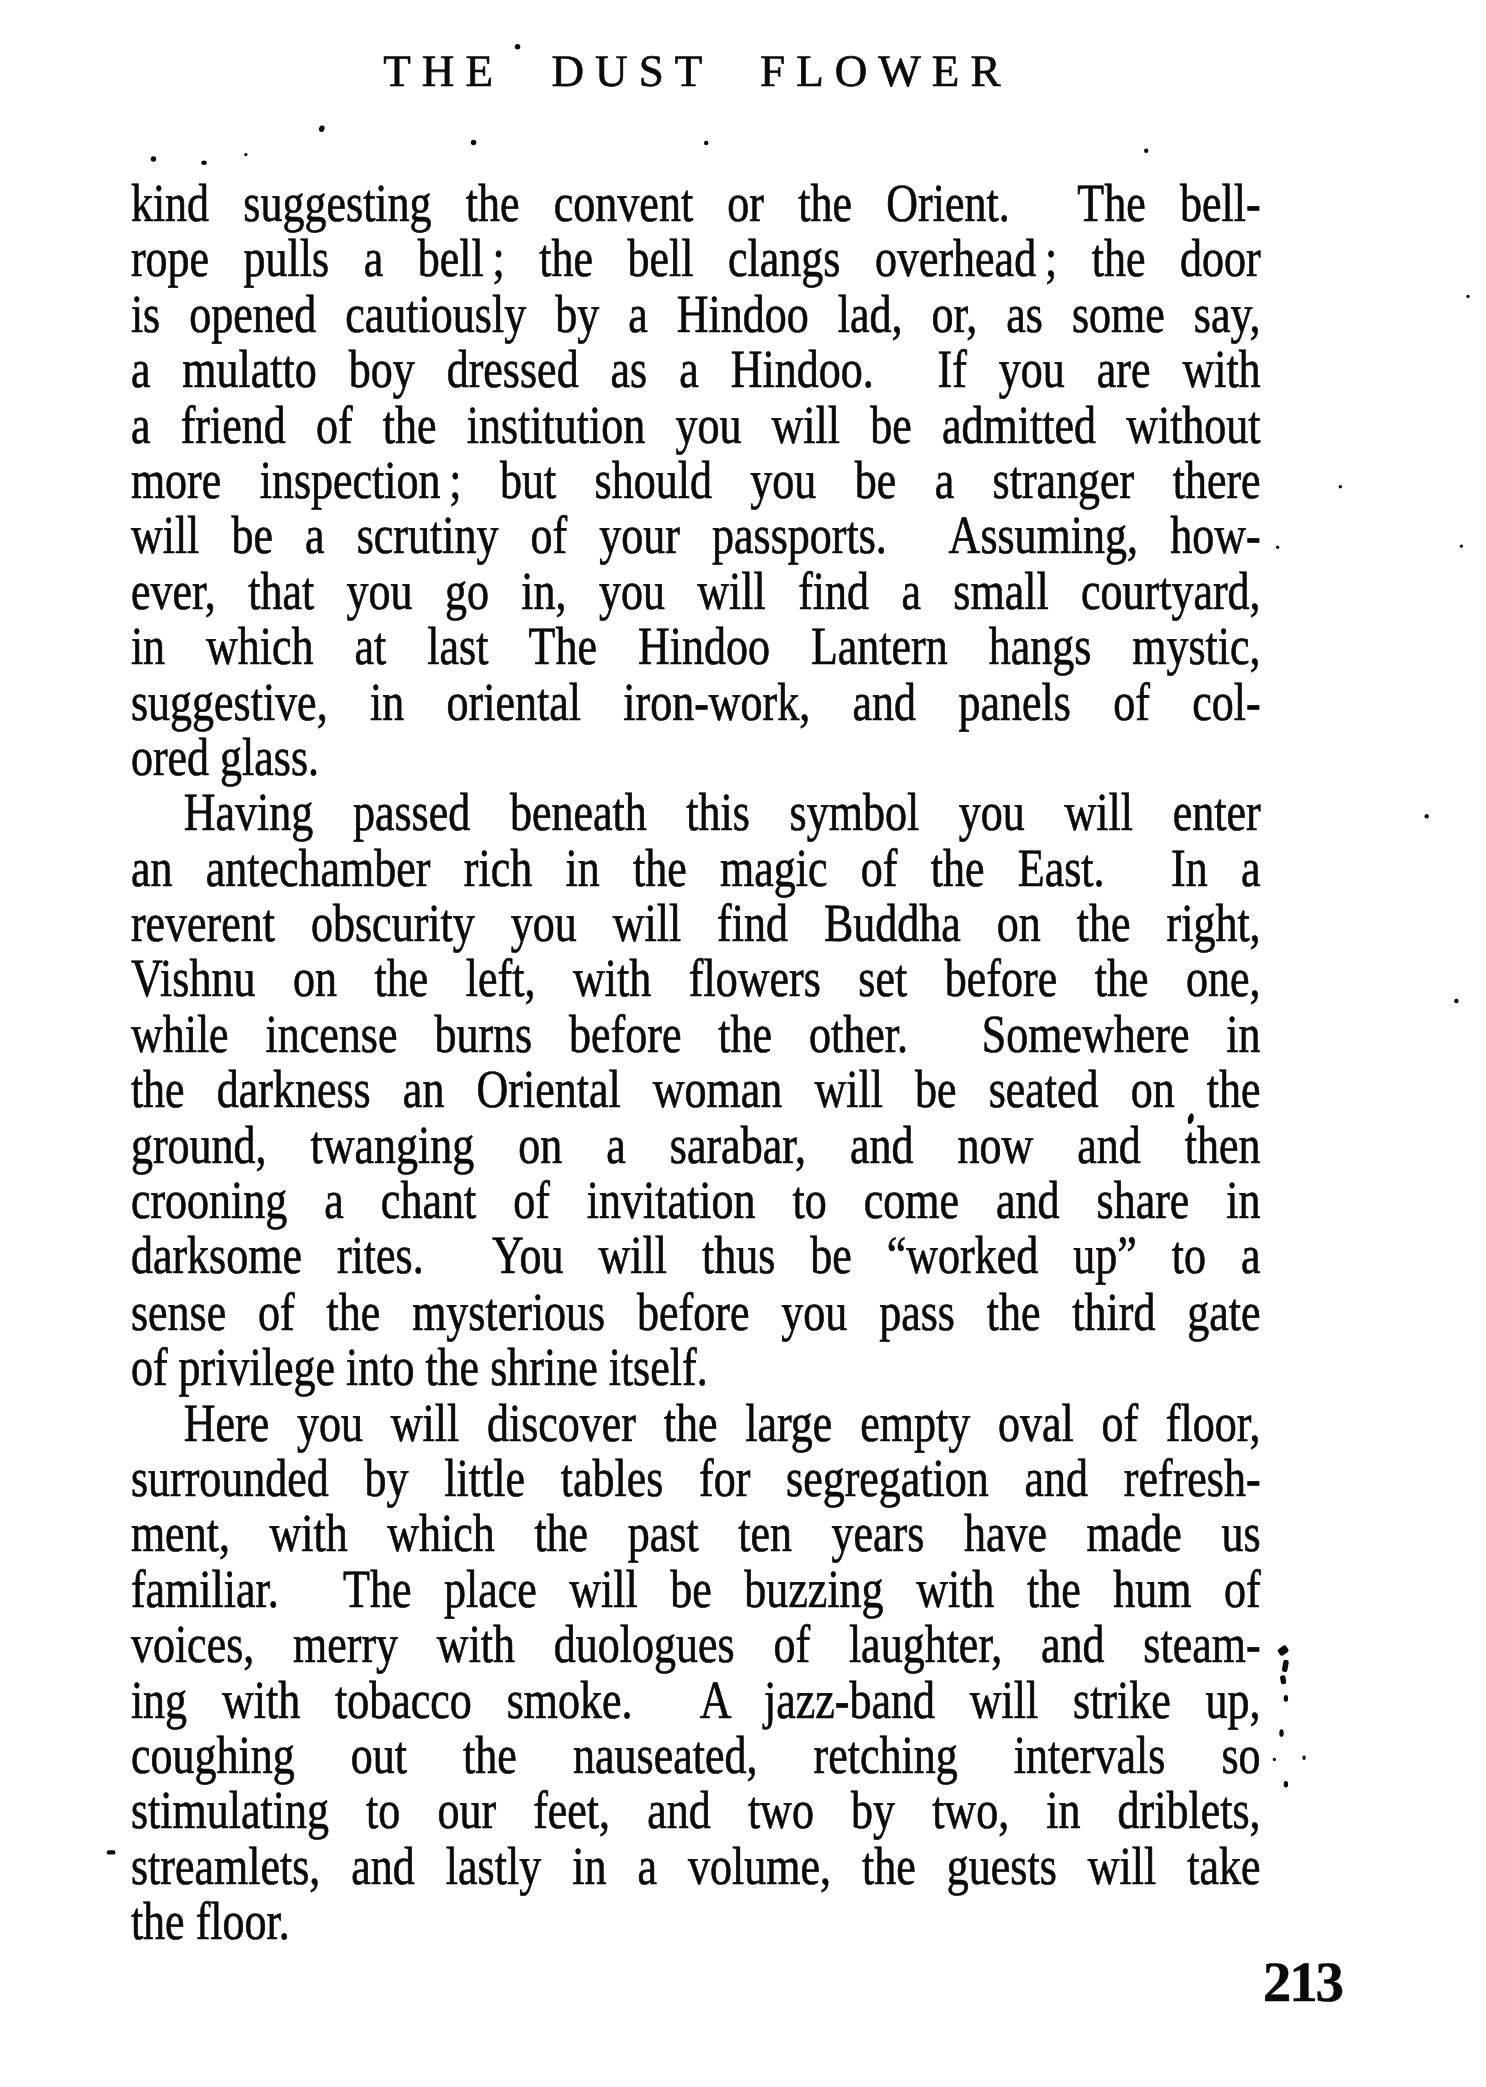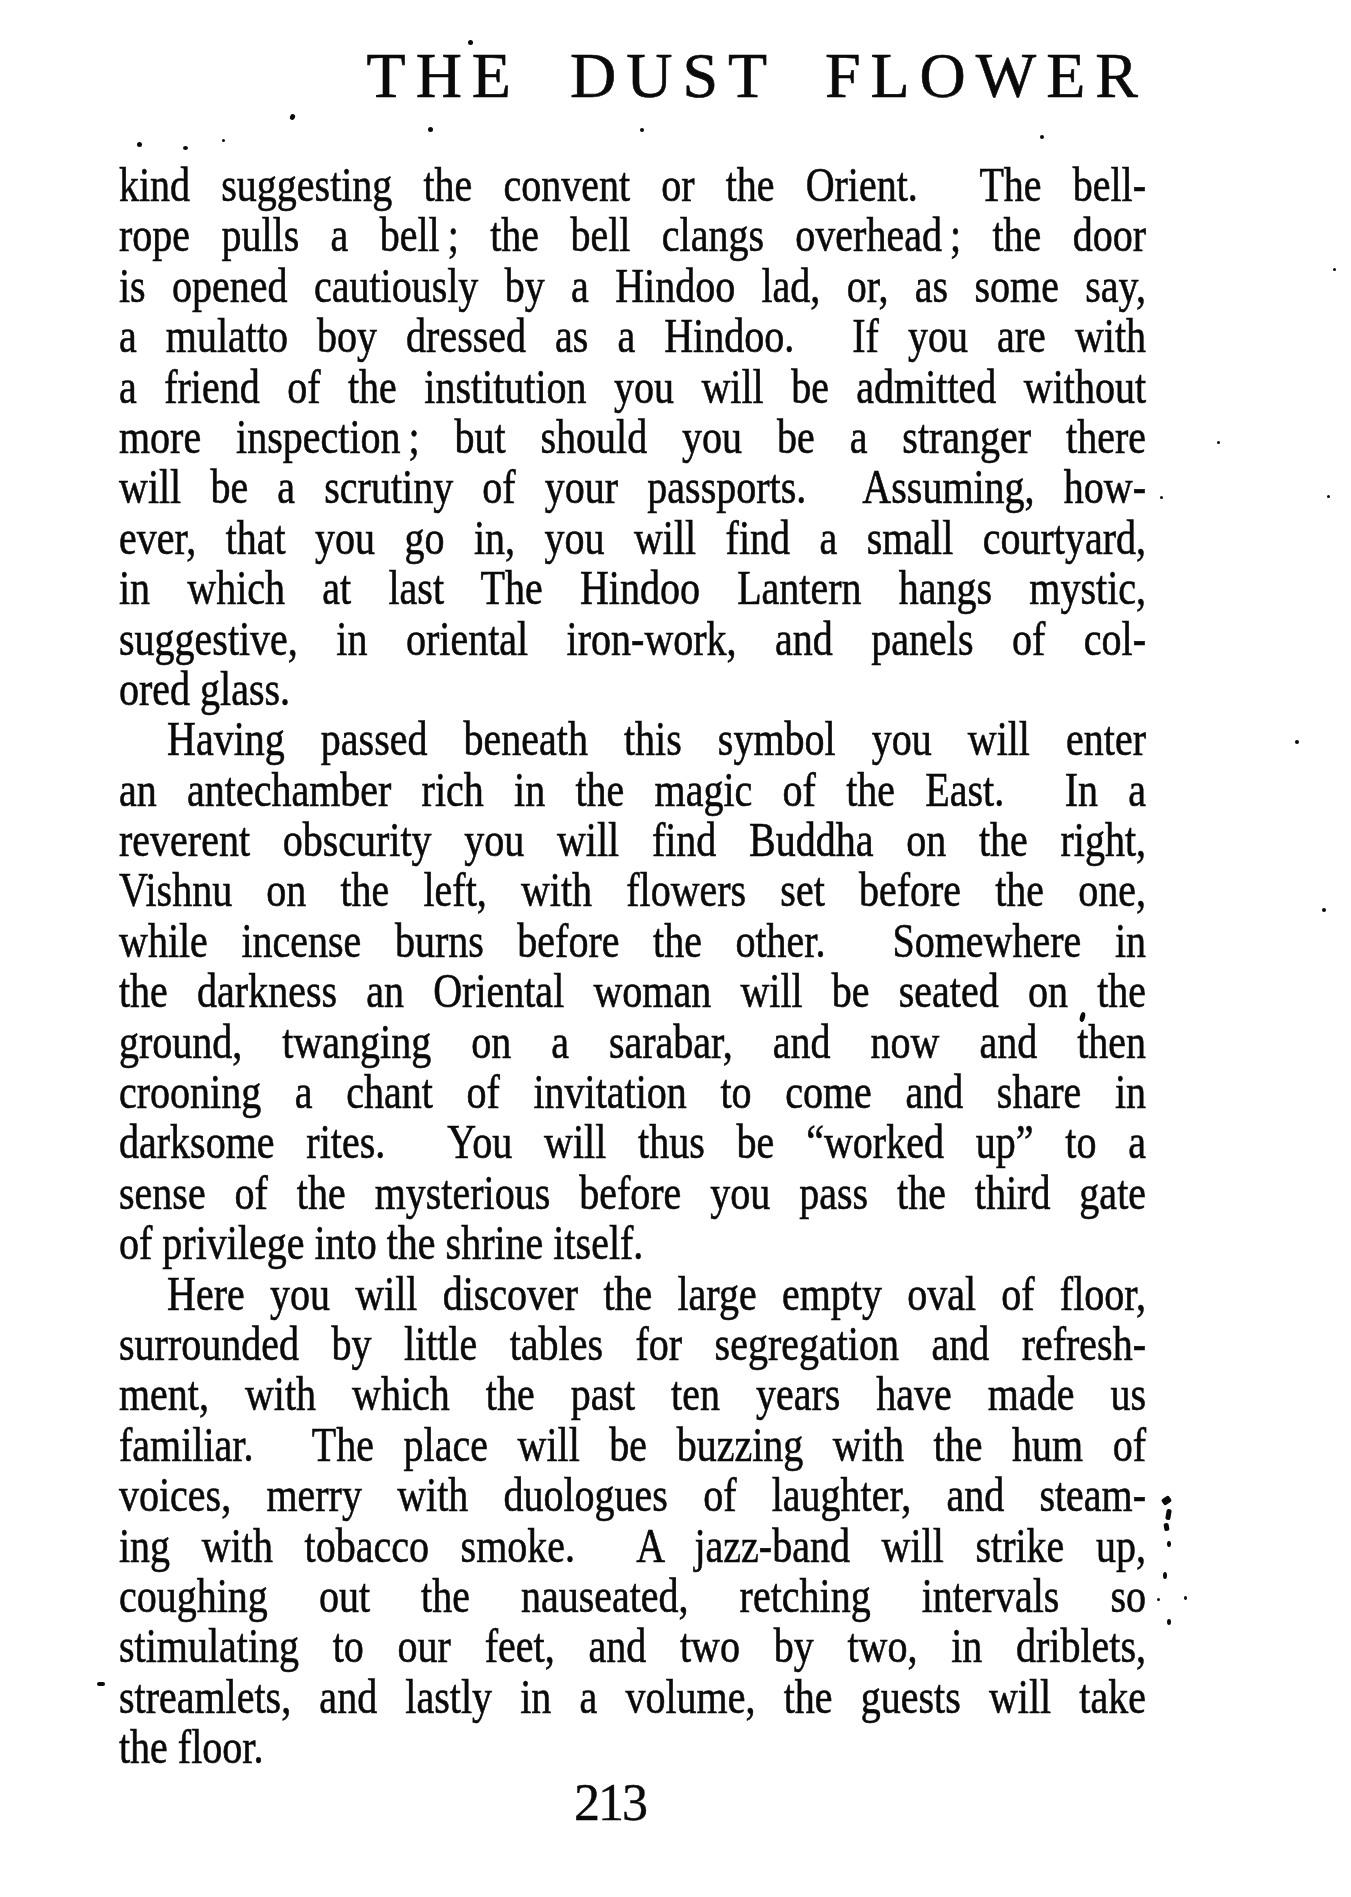"THE DUST FLOWER" .running-title { font-size: 64px -> 41px; text-align: right -> center }
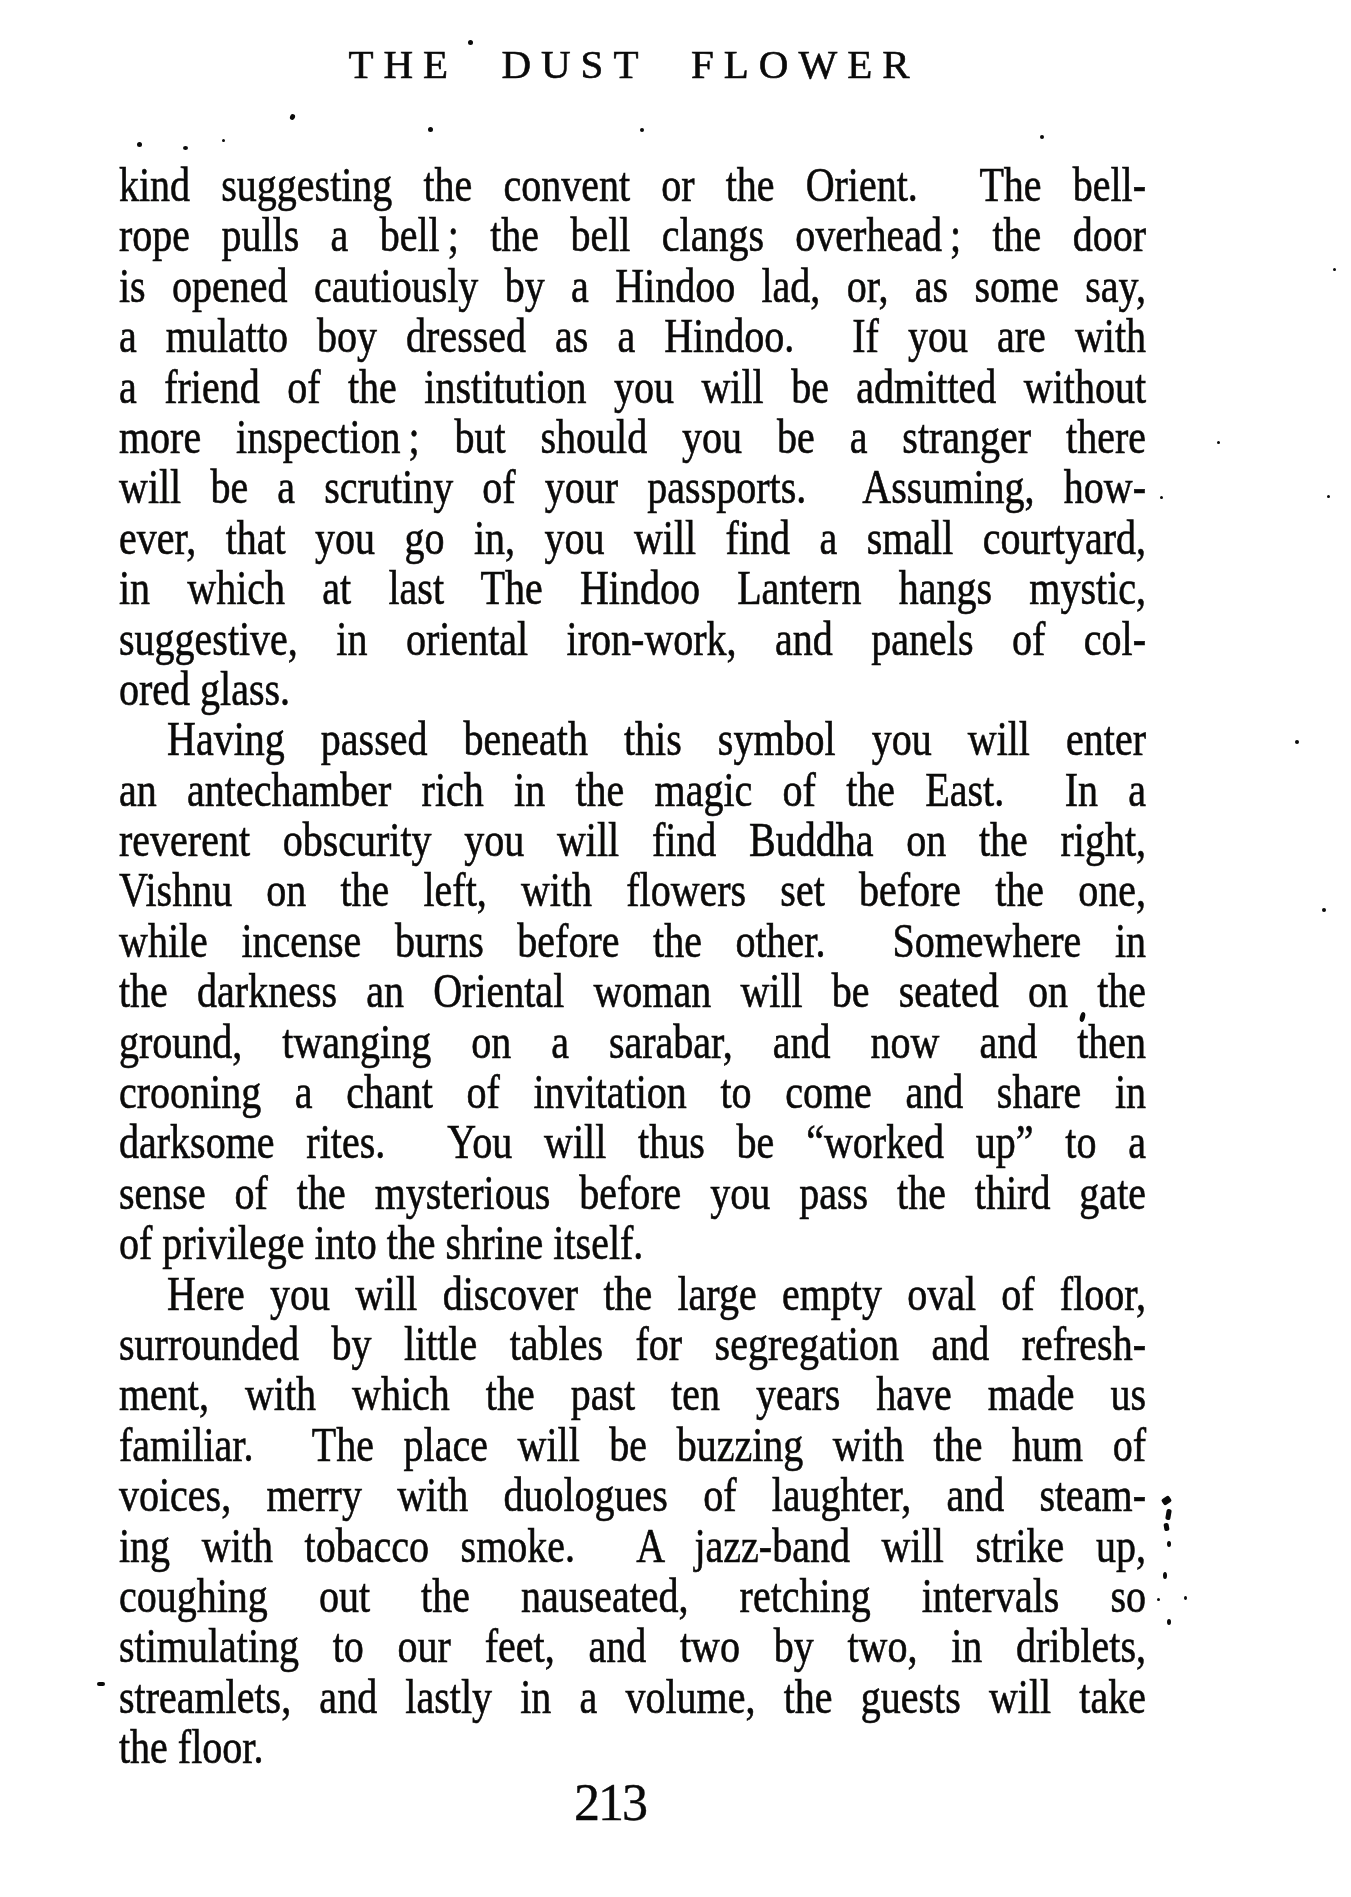"213" .page-number { font-weight: 400 -> 700; text-align: center -> right }
